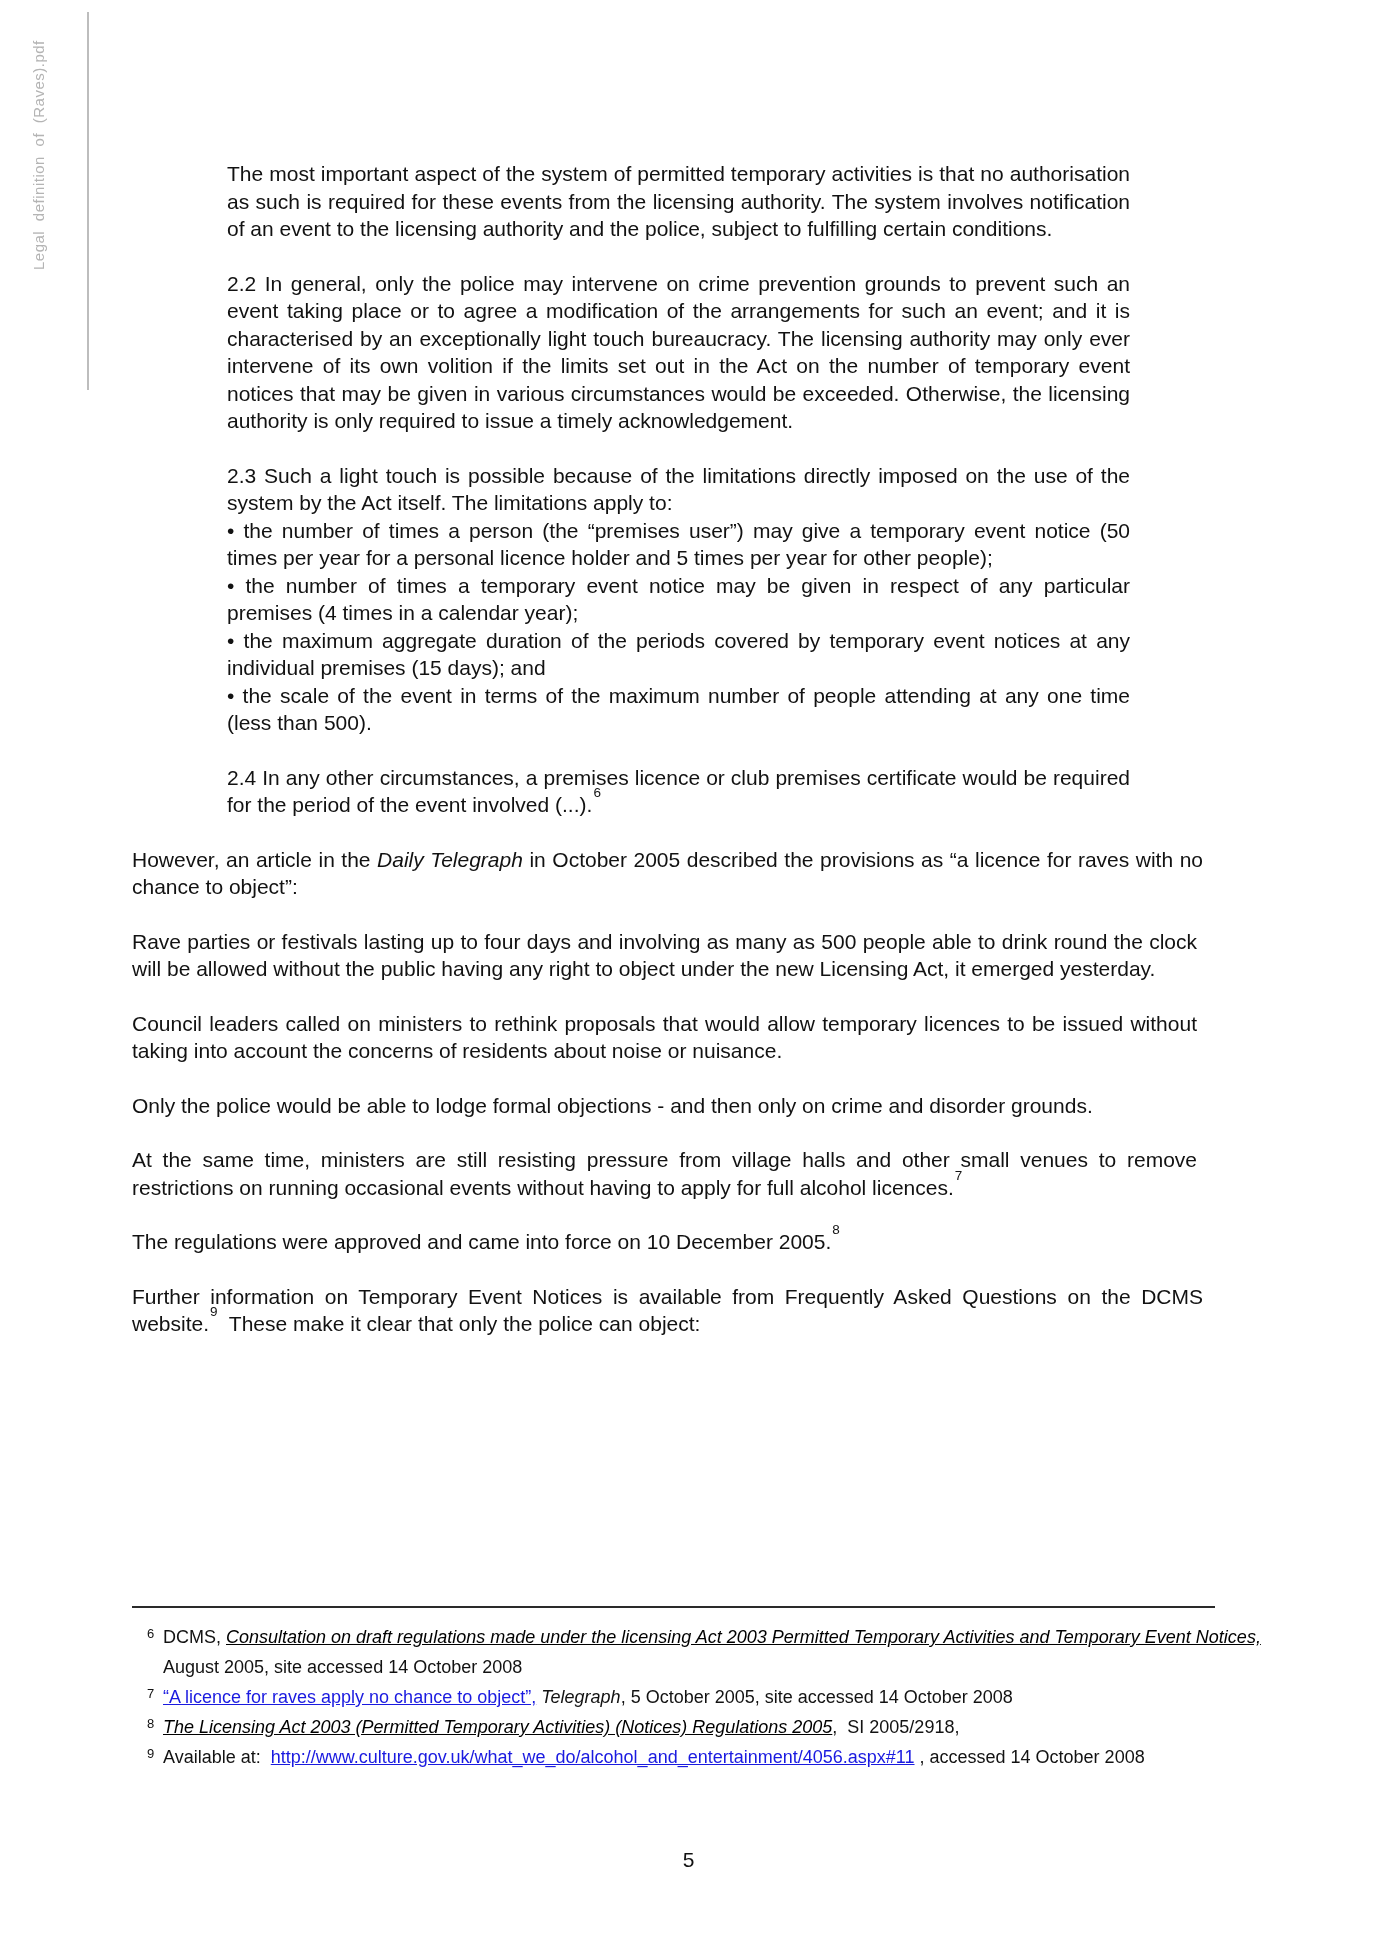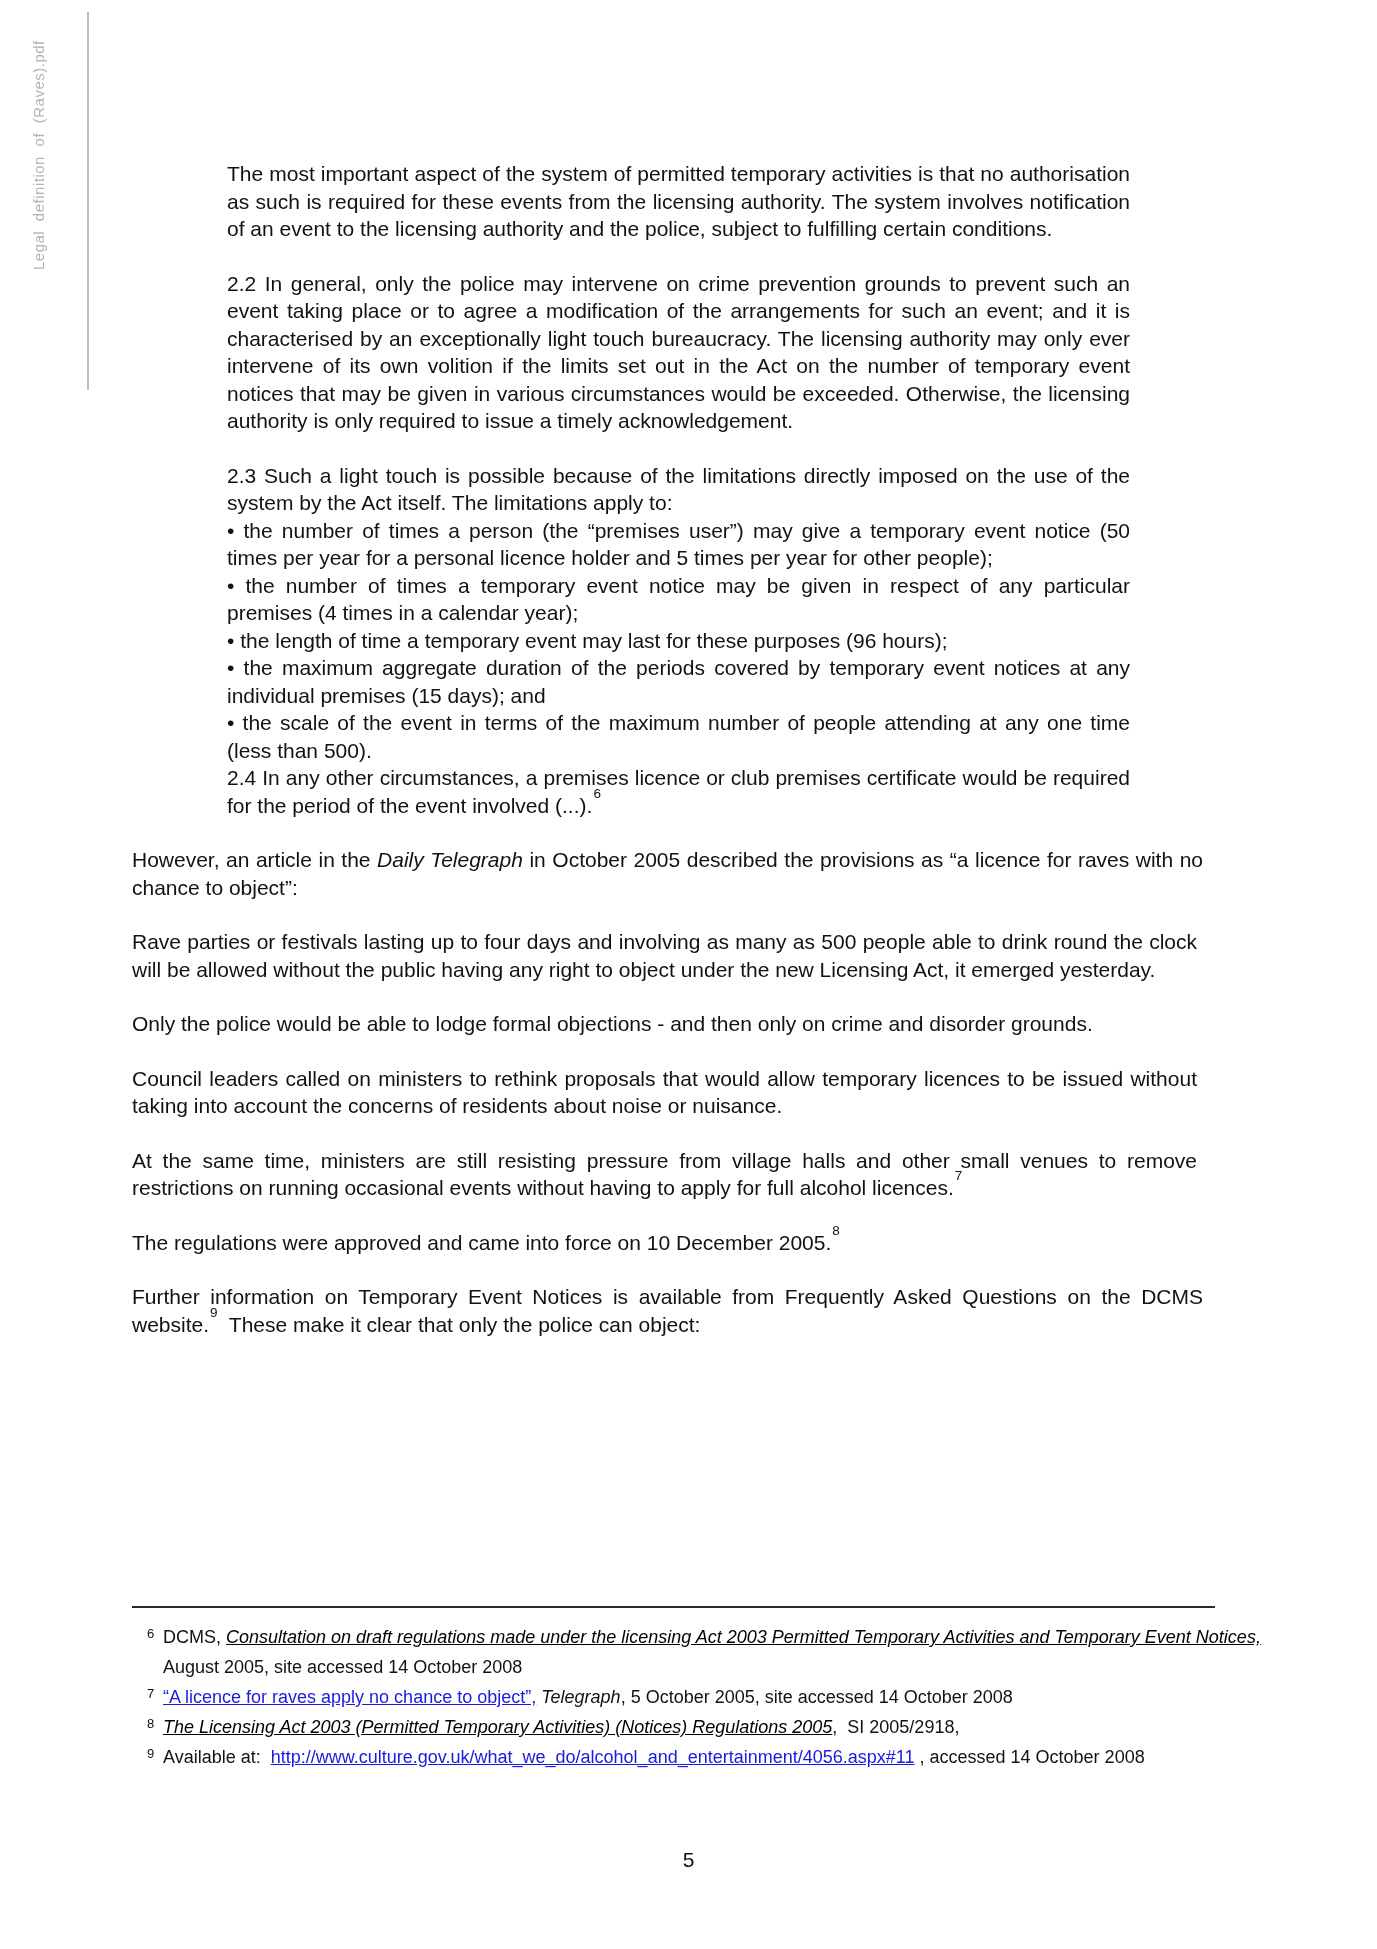"2.3 Such a light touch" .qblock { margin-bottom: none -> 27px }
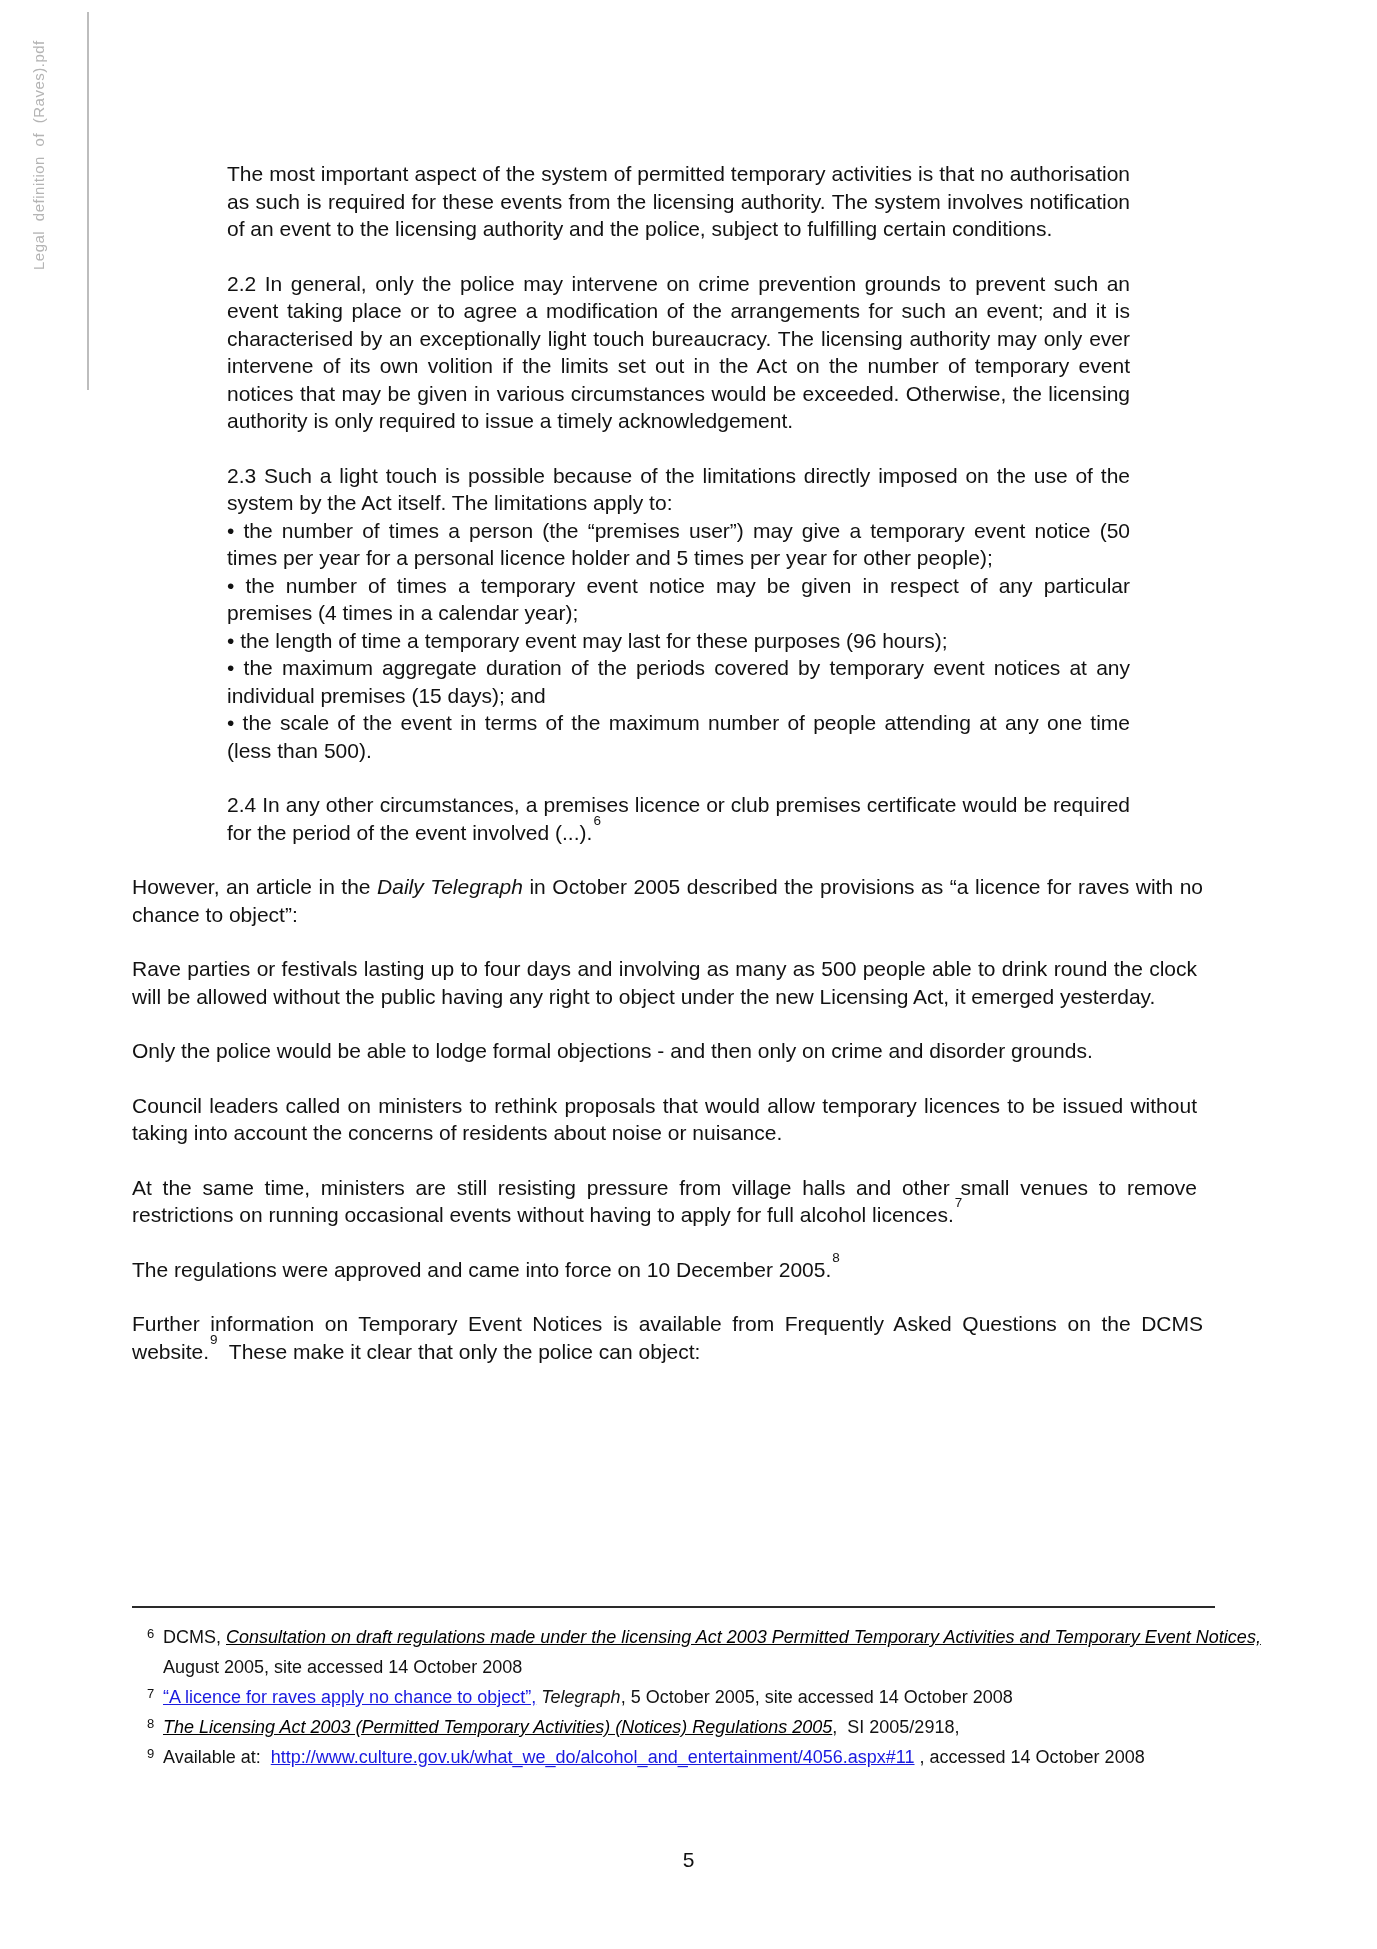"• the length of time" div.para { html: <div>• the length of time a temporary event may last for these purposes (96 hours);</div> -> none }
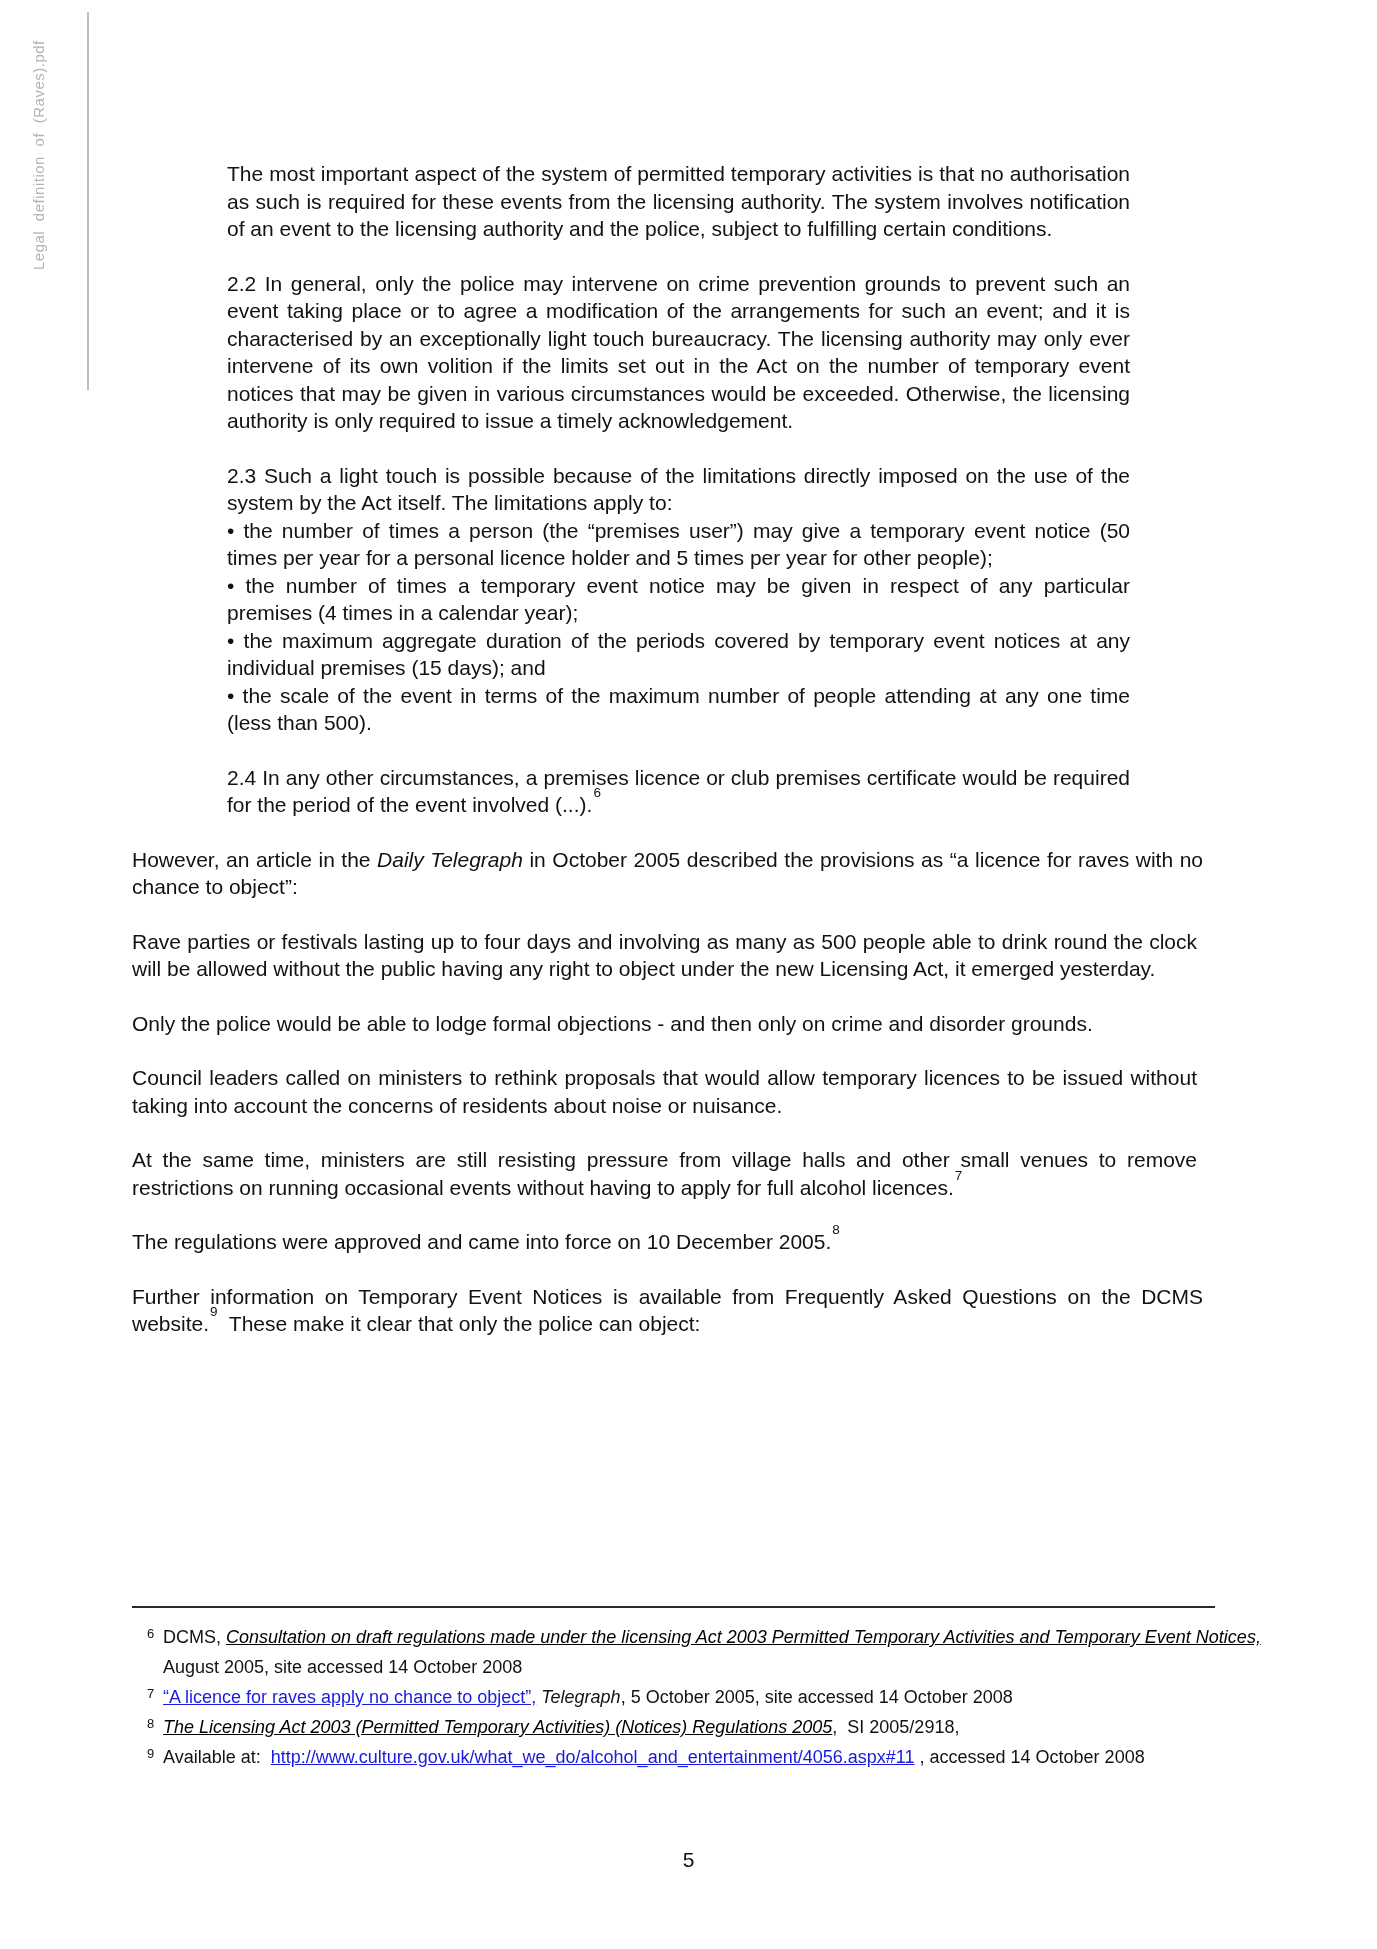"Only the police would be" p.para { order: before "Council leaders called on ministers" -> after "Council leaders called on ministers" }
